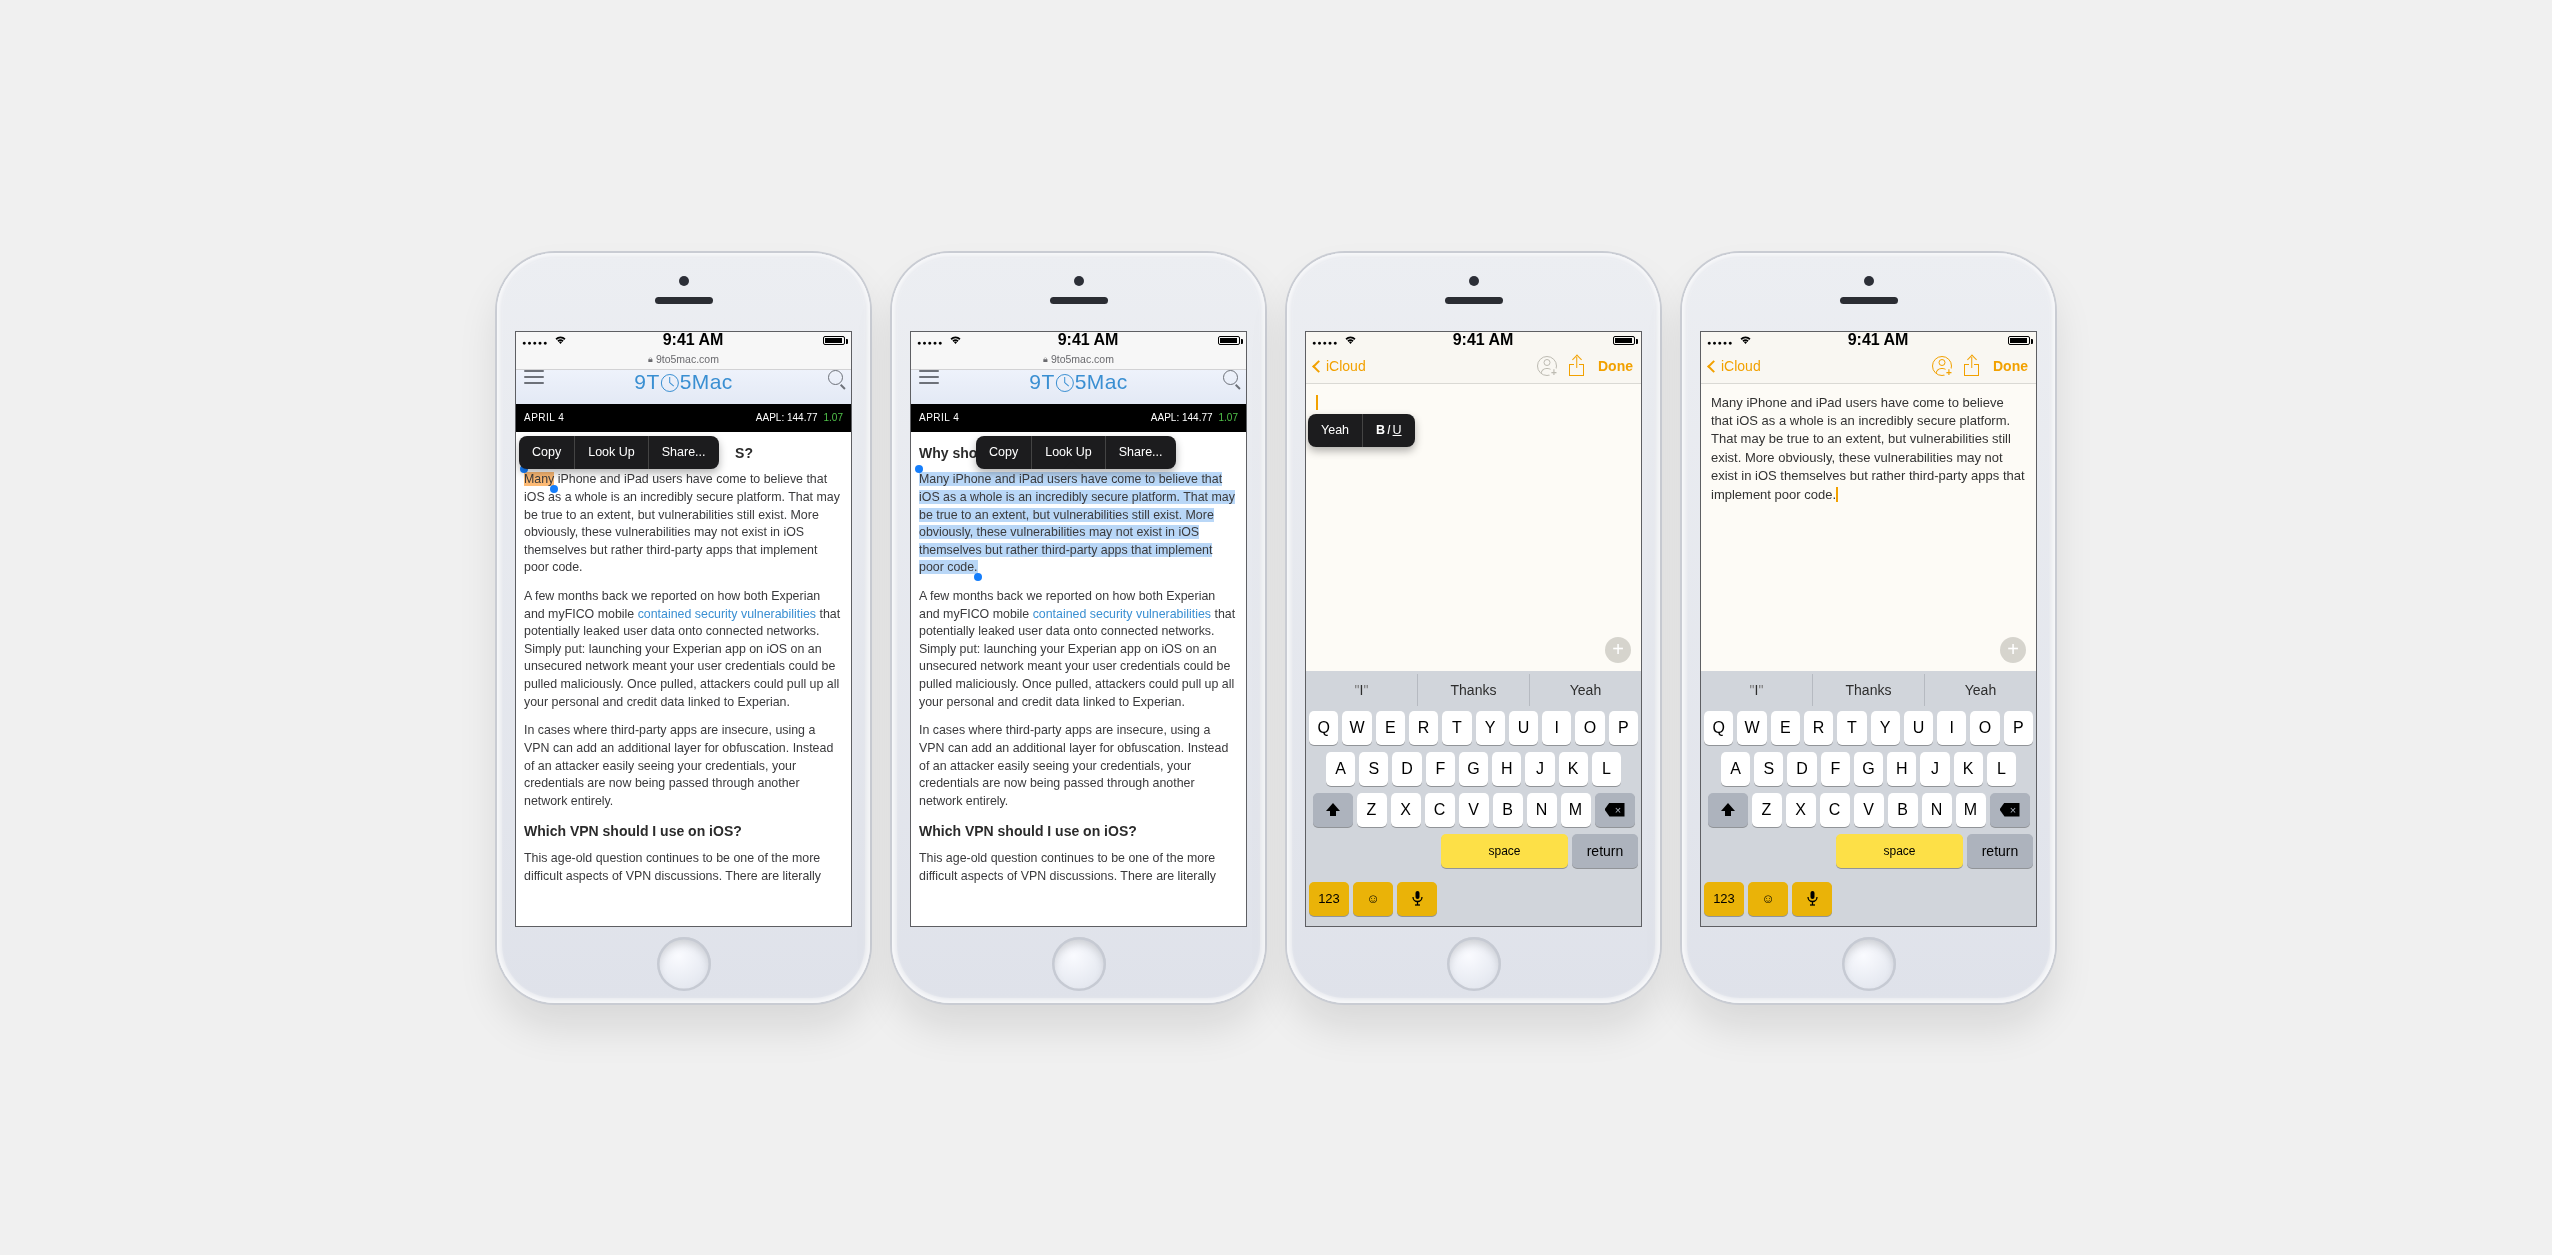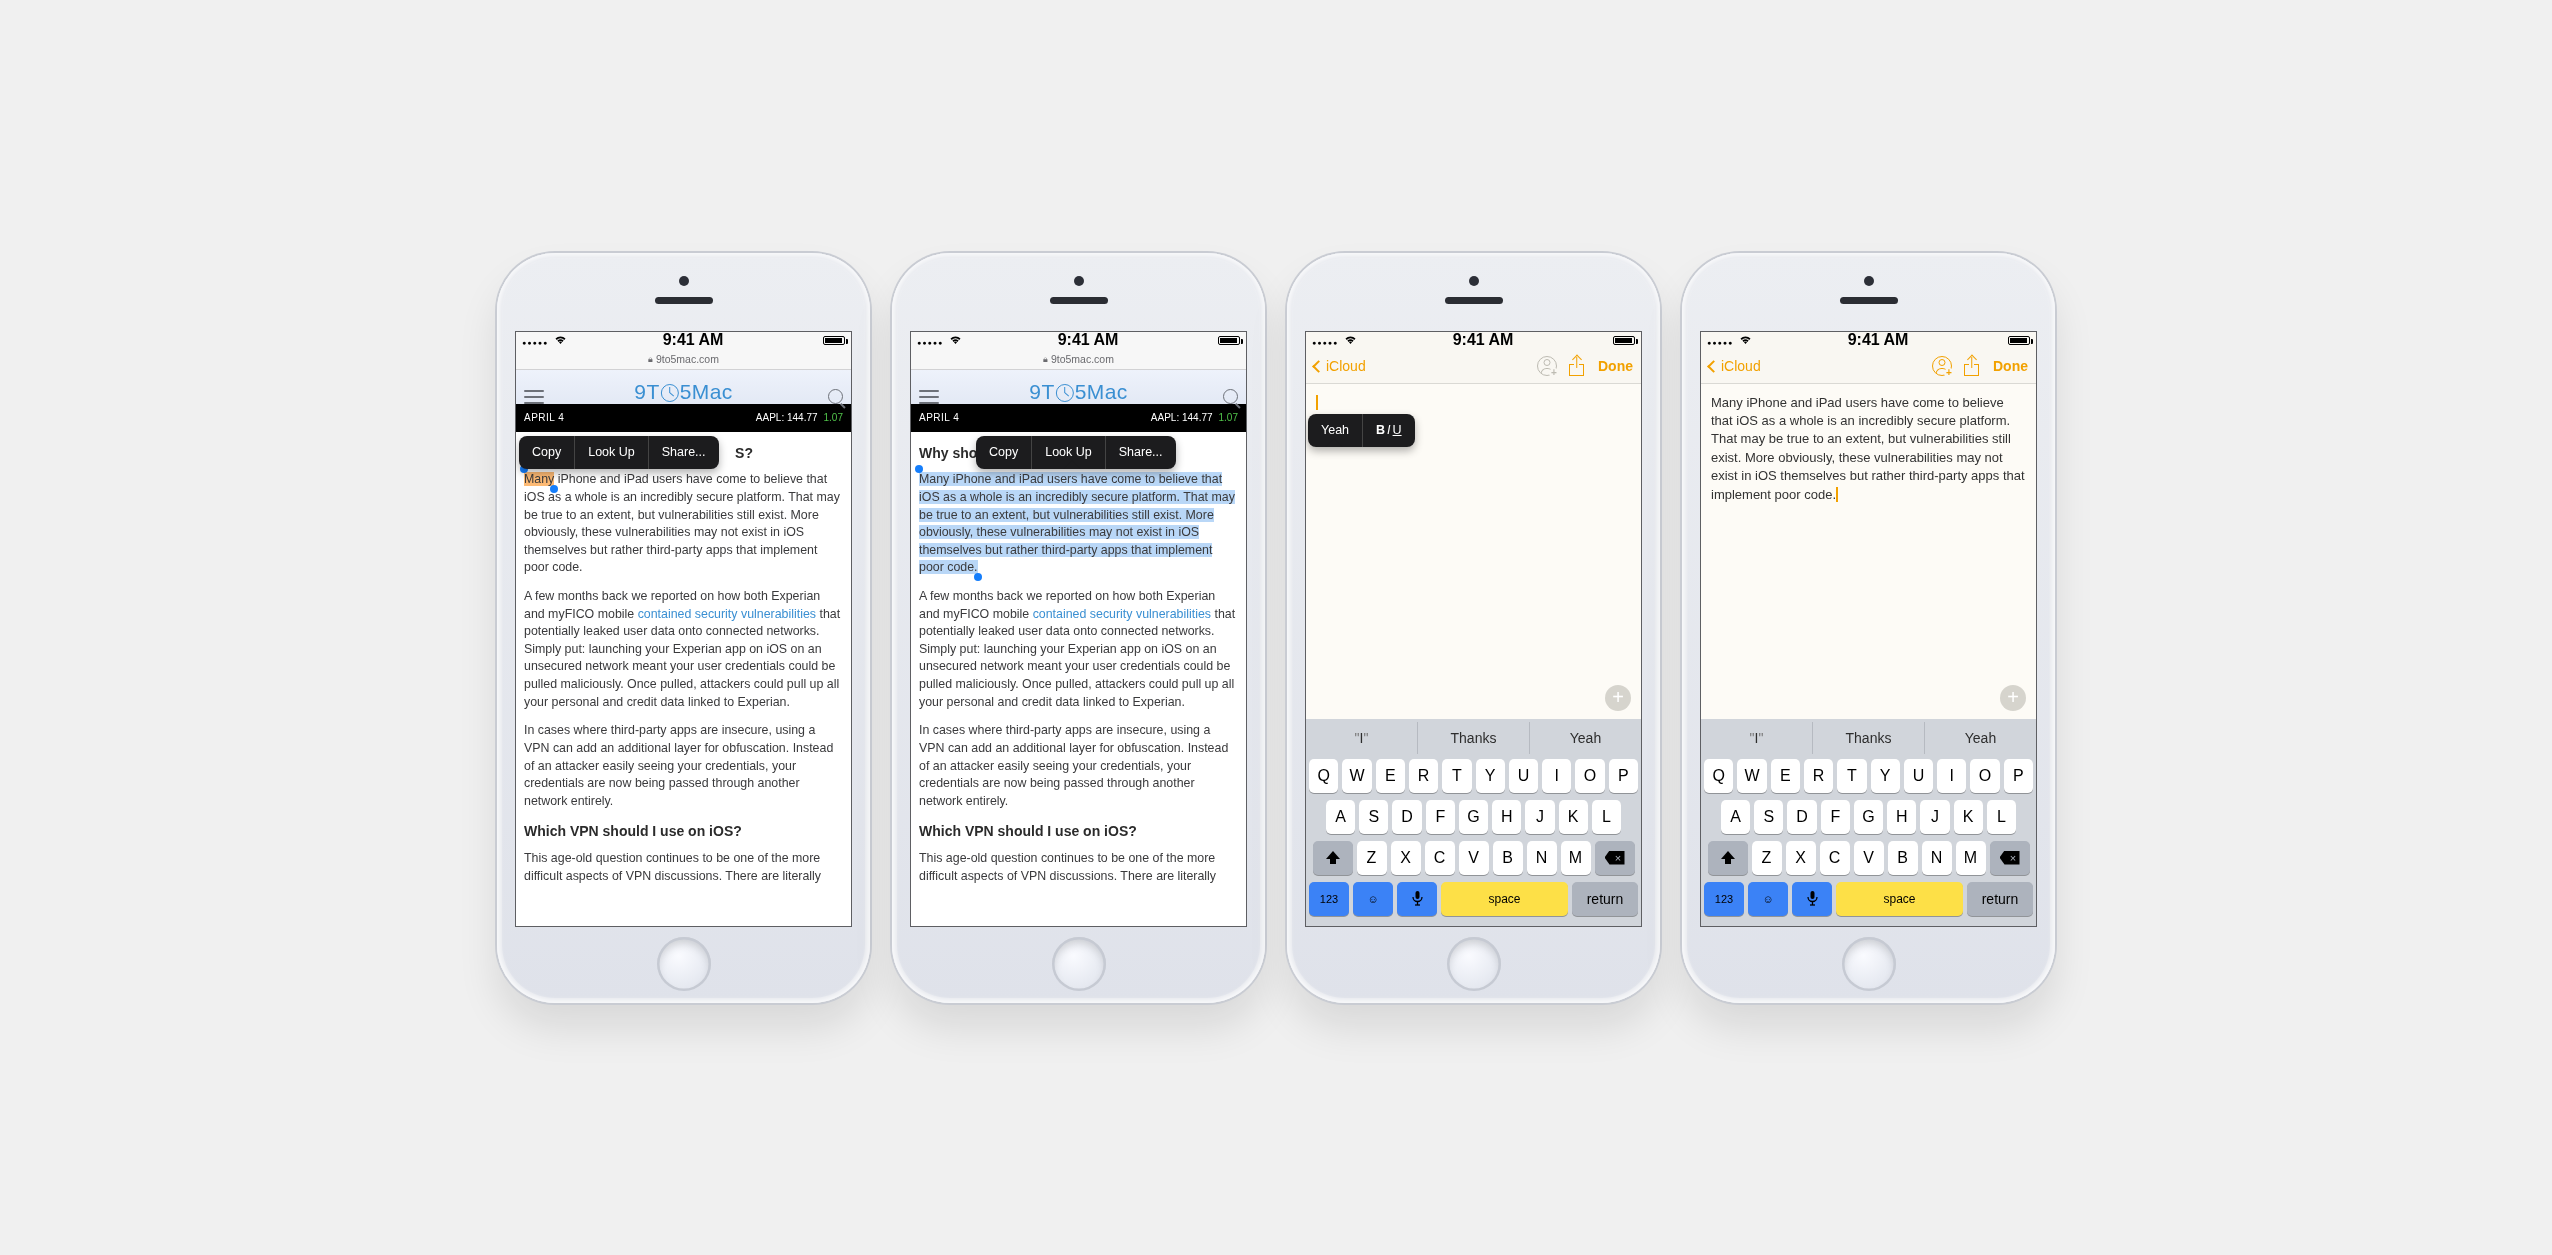"9T" .site-head { align-items: flex-end -> flex-start }
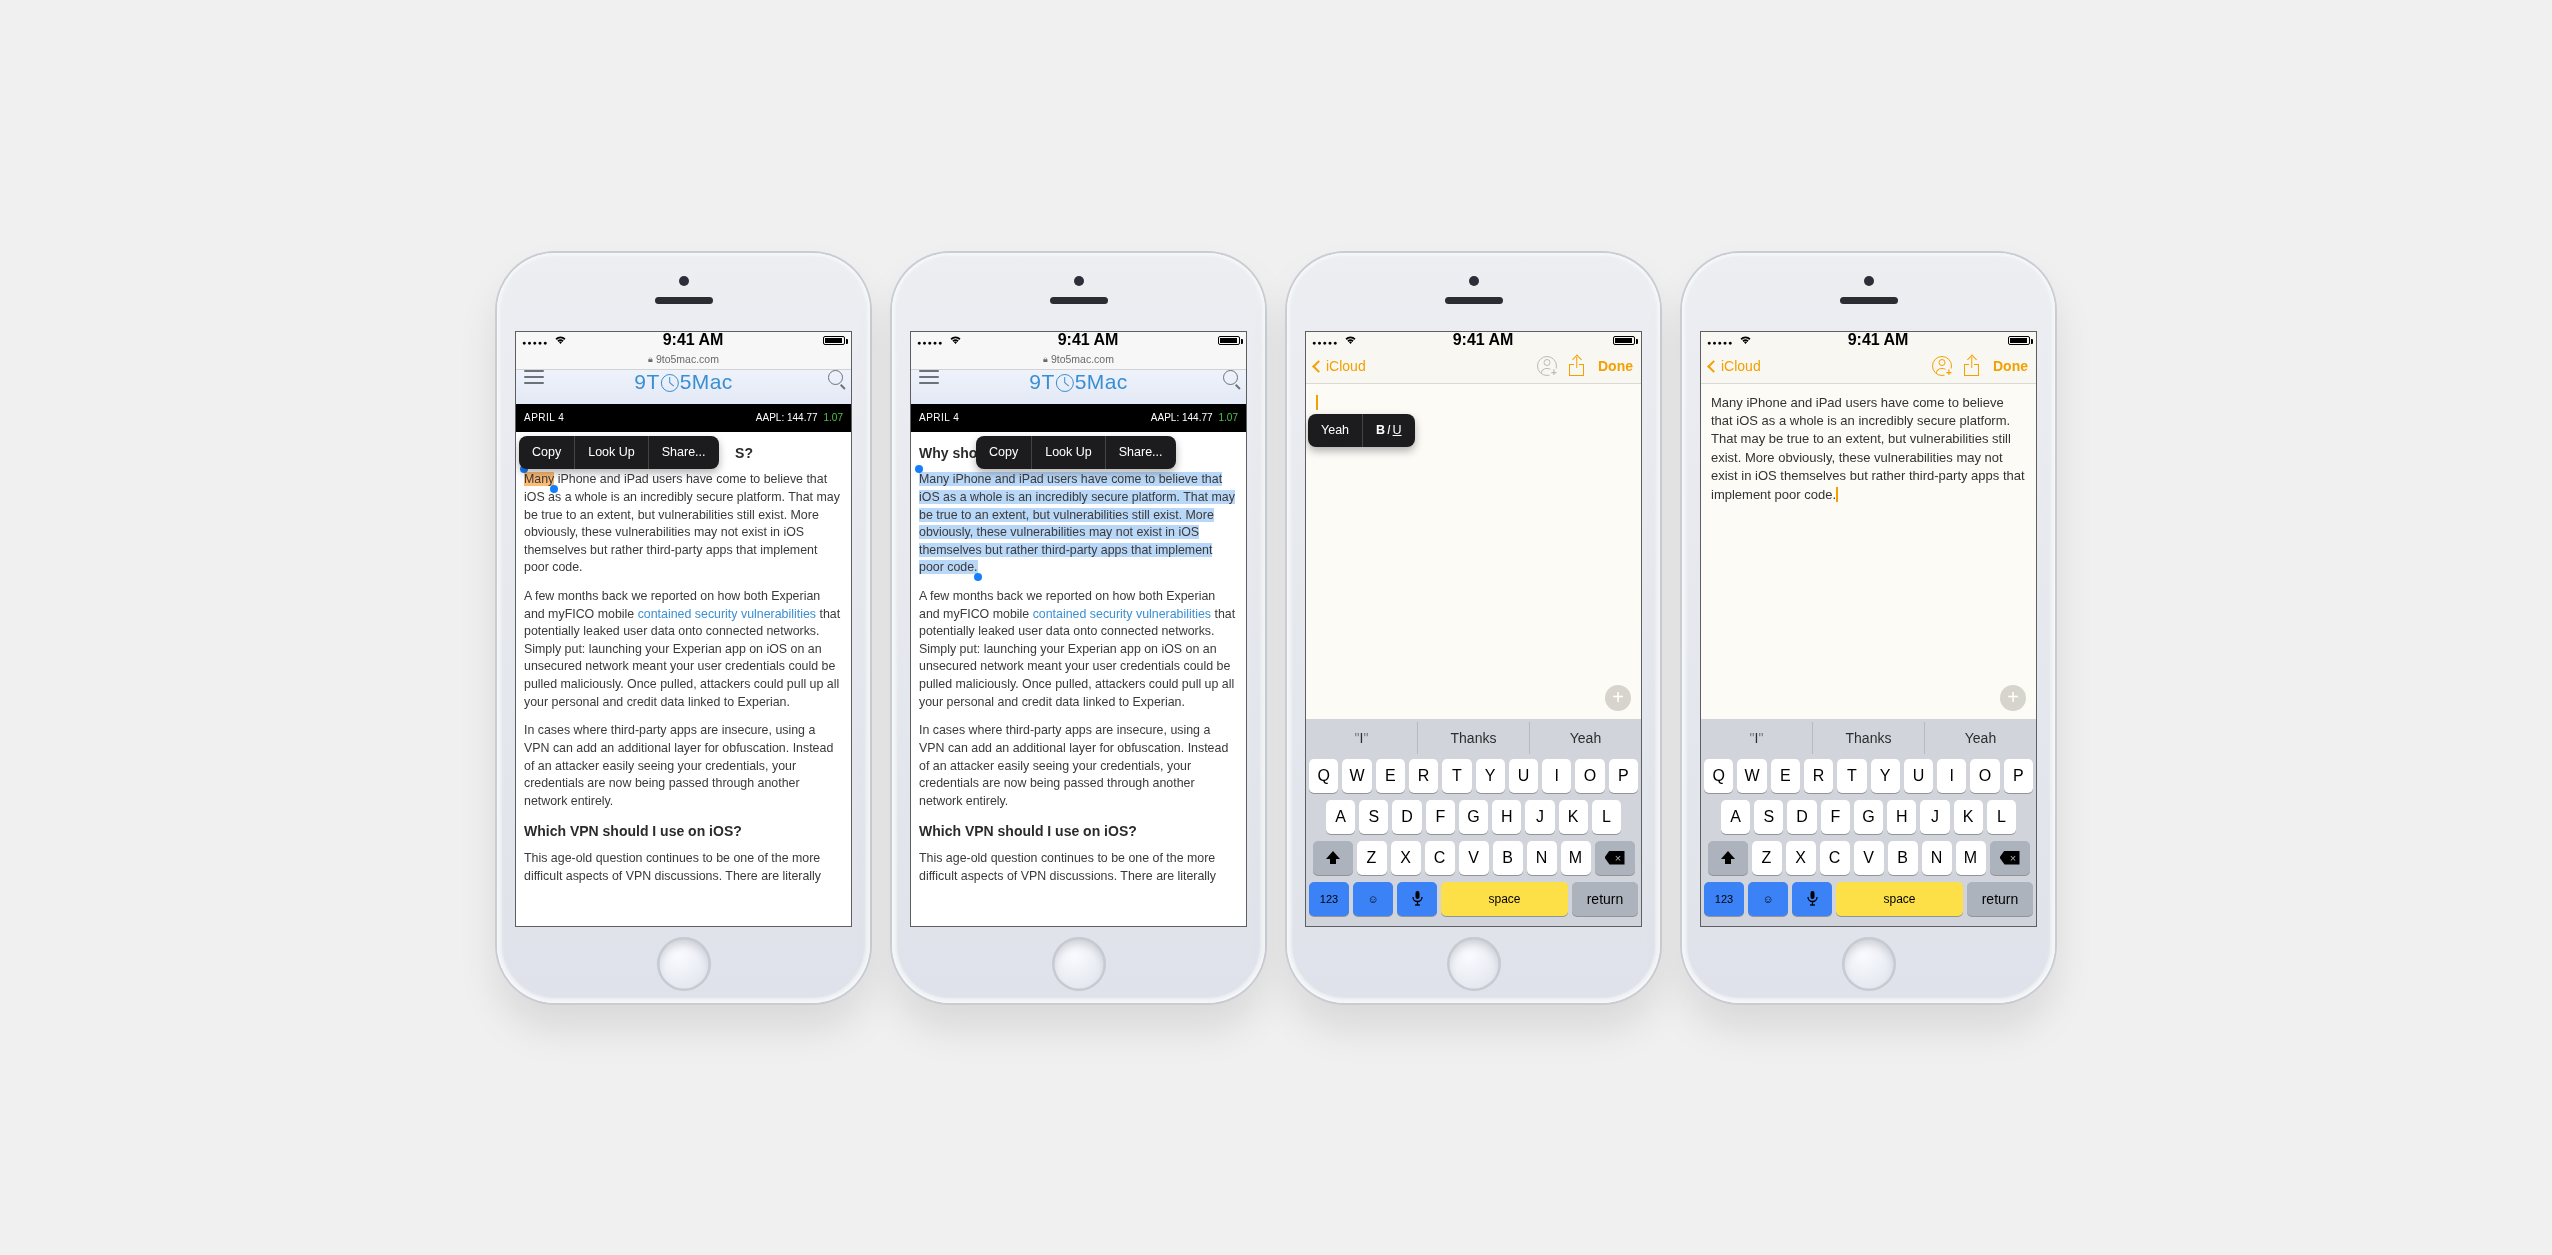"123" .krow.bottom .k123, .krow.bottom .kemoji, .krow.bottom .kmic { background: #3b82f6 -> #eab308; font-size: 11px -> 13px; margin-top: none -> 48px }
